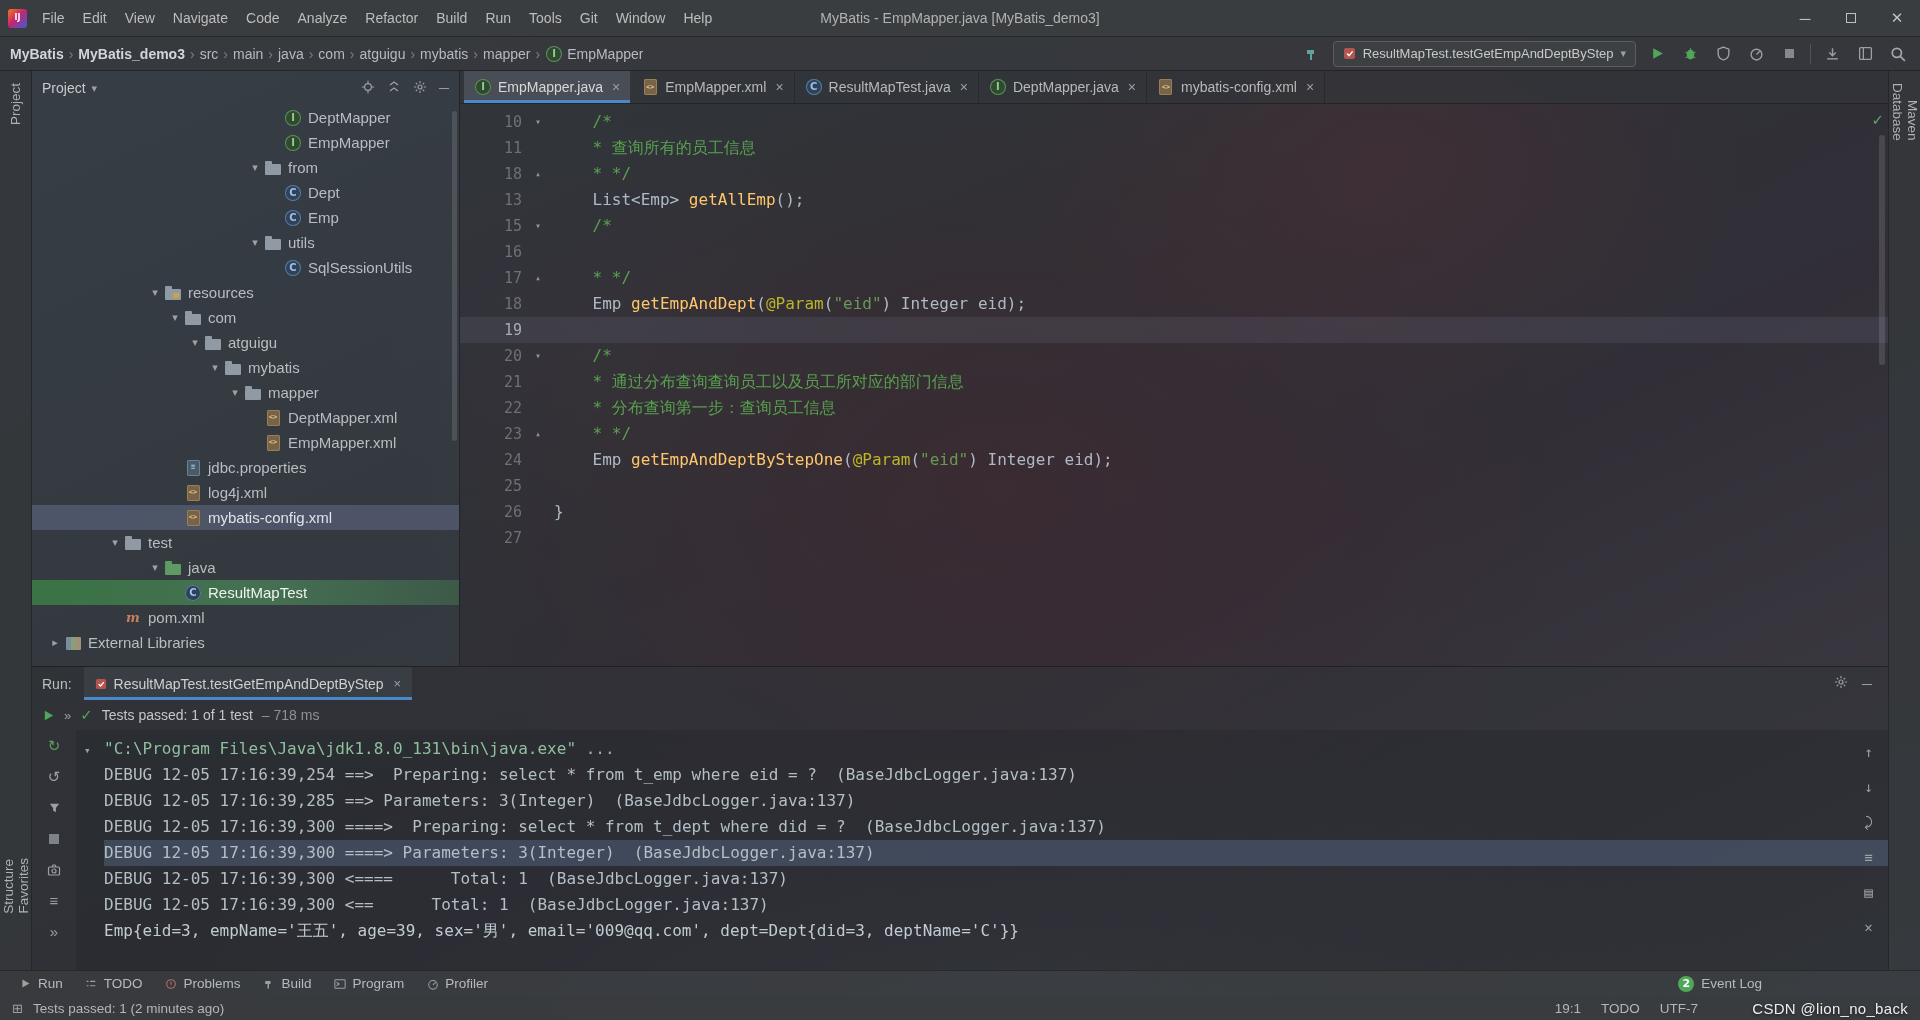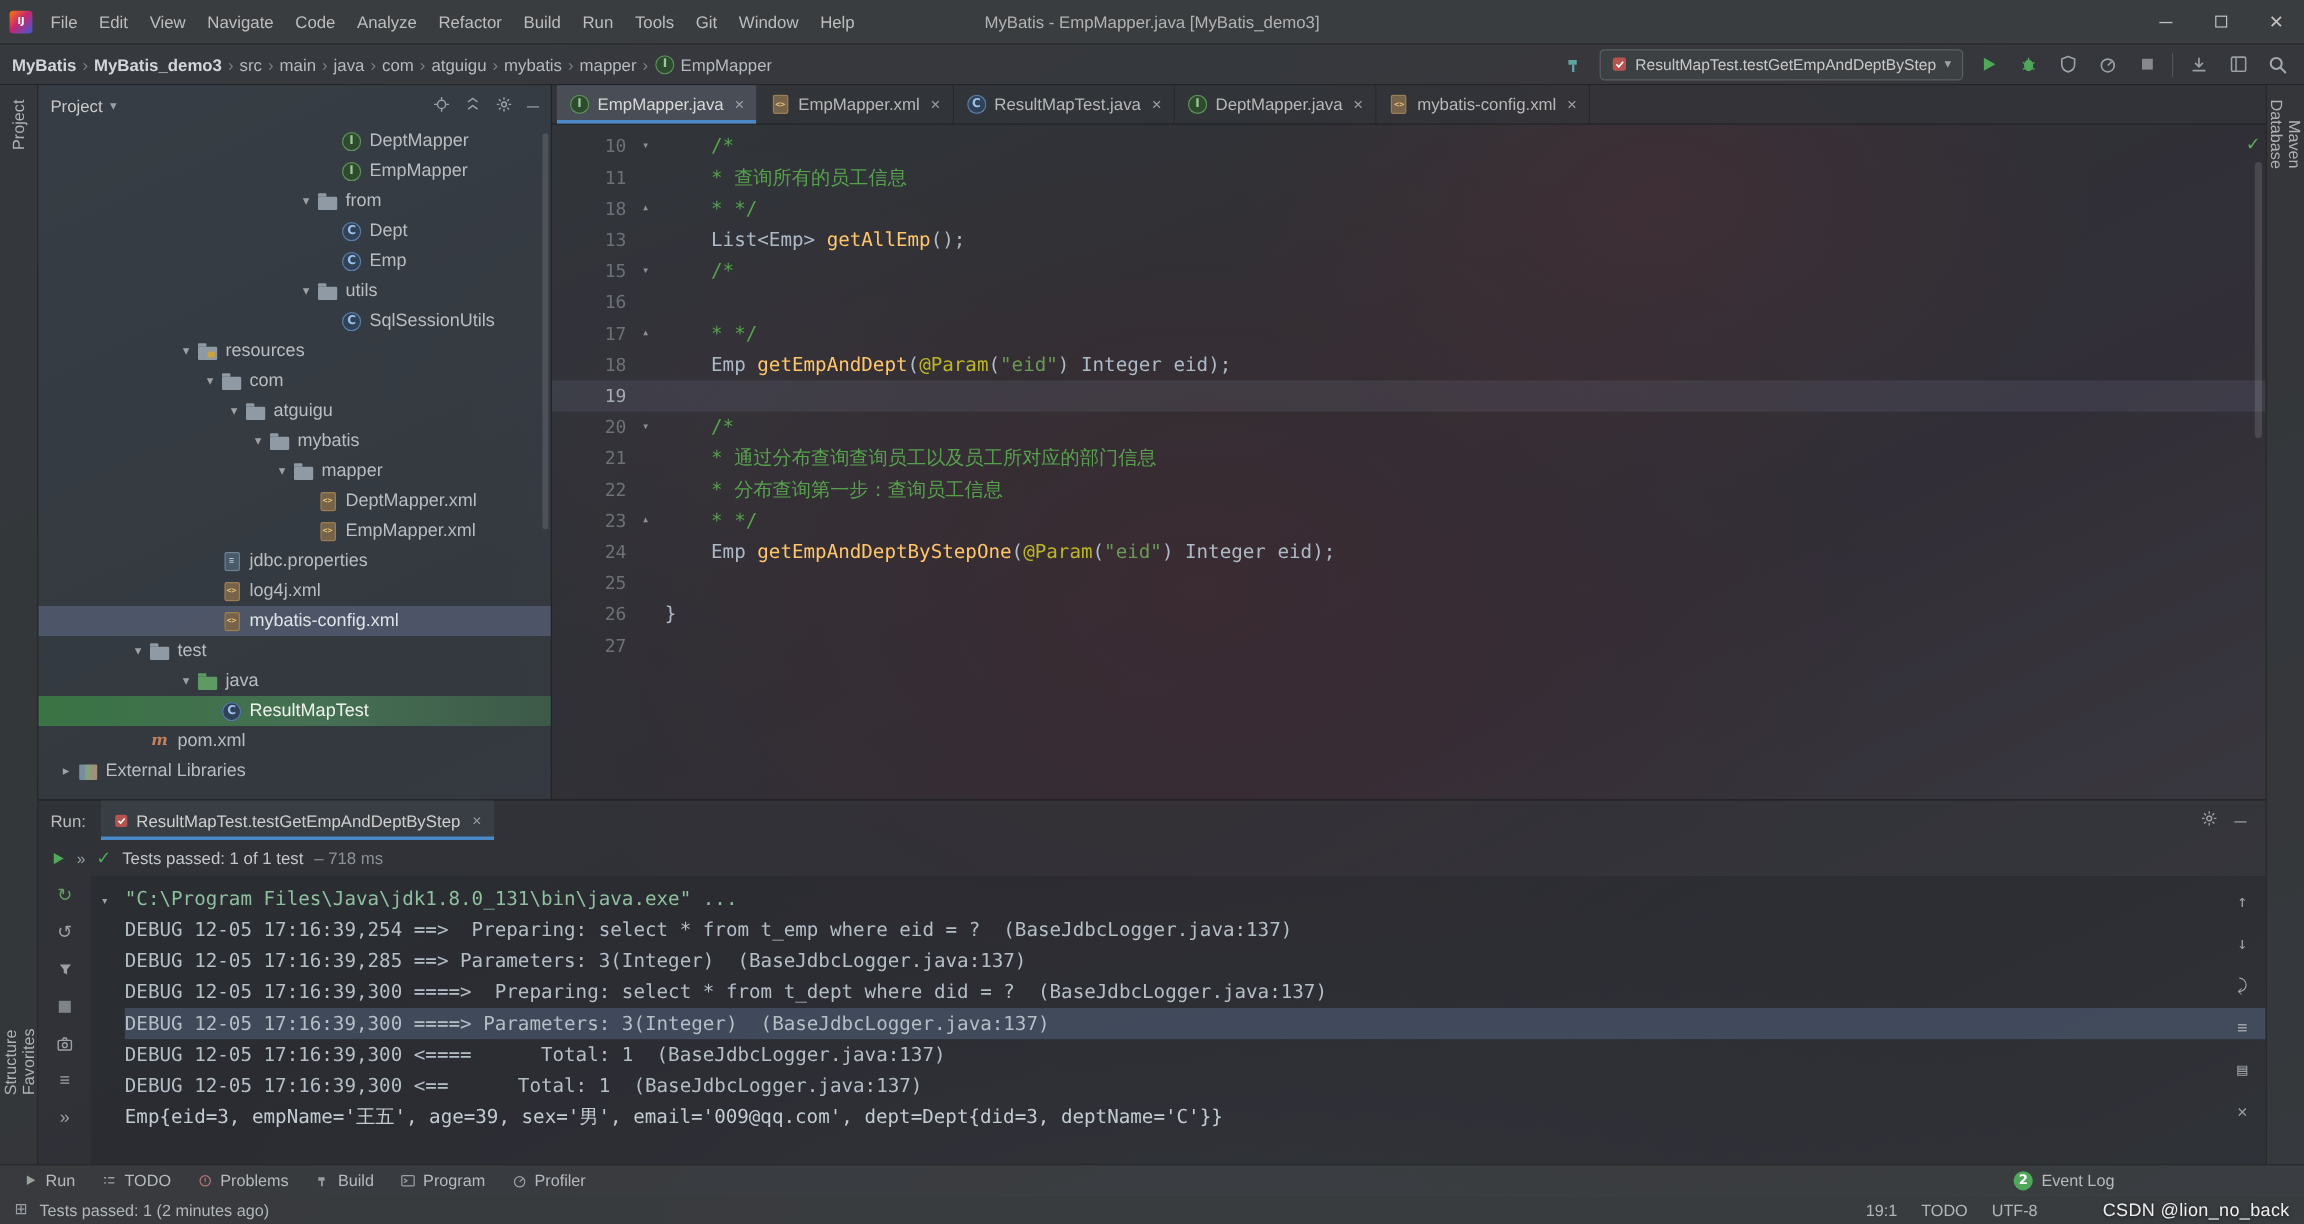"UTF-8" span { text: UTF-8 -> UTF-7 }
